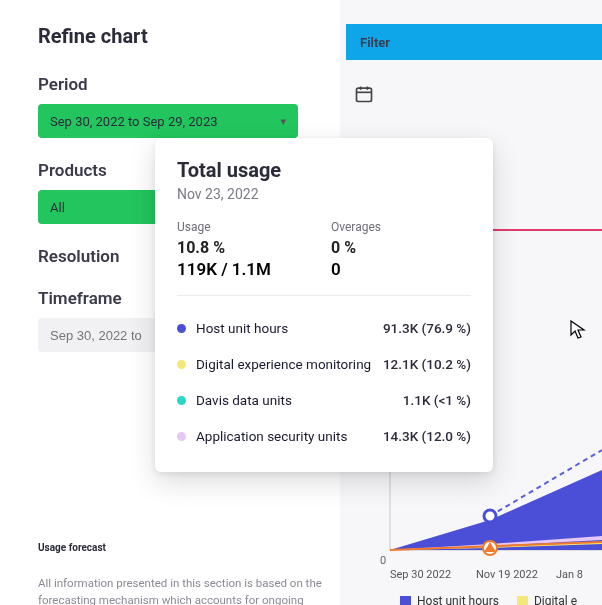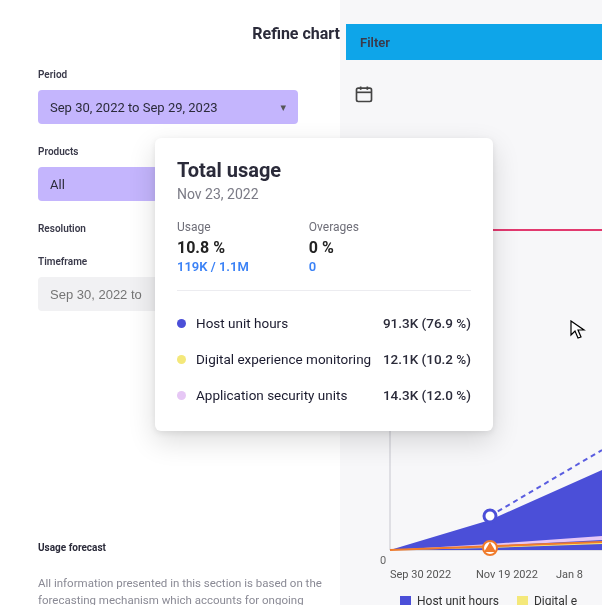"Refine chart" .h-refine { font-size: 16px -> 20px; text-align: right -> none }
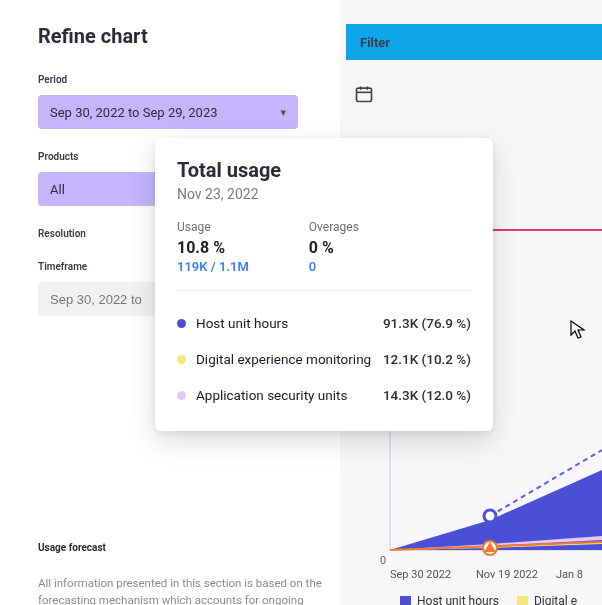"Period" .lbl { font-size: 10px -> 17px }
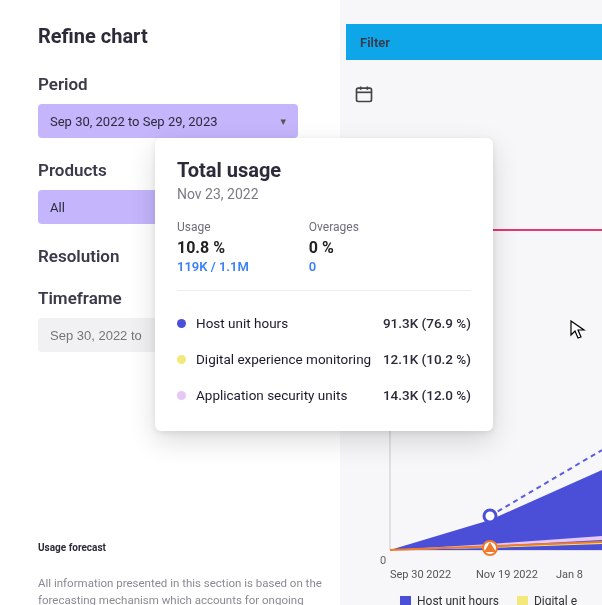"Sep 30, 2022 to Sep" .select { background: #c4b5fd -> #22c55e }
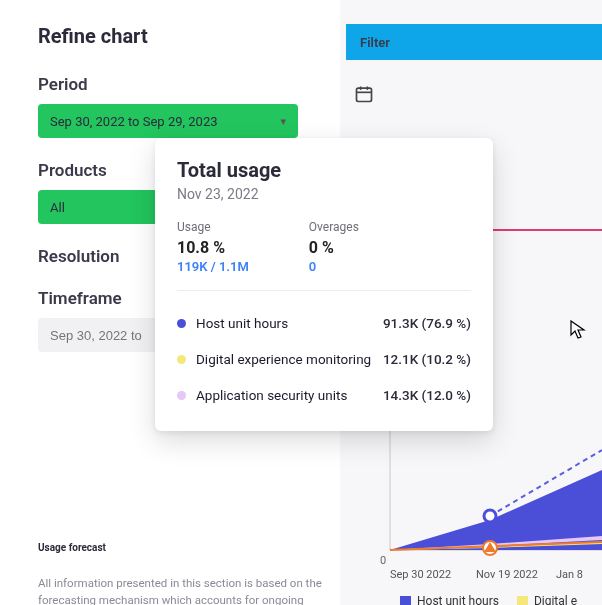"119K / 1.1M" .tt-msub { color: #3b82f6 -> #000000; font-size: 13px -> 17px }
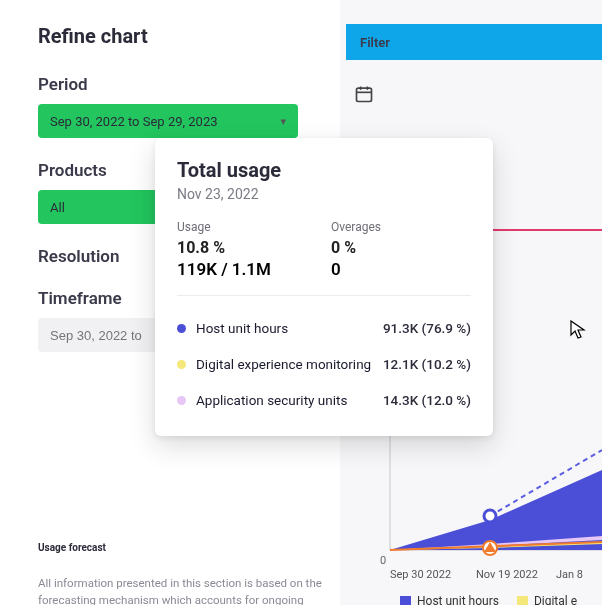"Davis data units" div.tt-row { html: none -> <div> <div> <span></span> <span>Davis data units</span> </div> <div>1.1K (&lt;1 %)</div> </div> }
